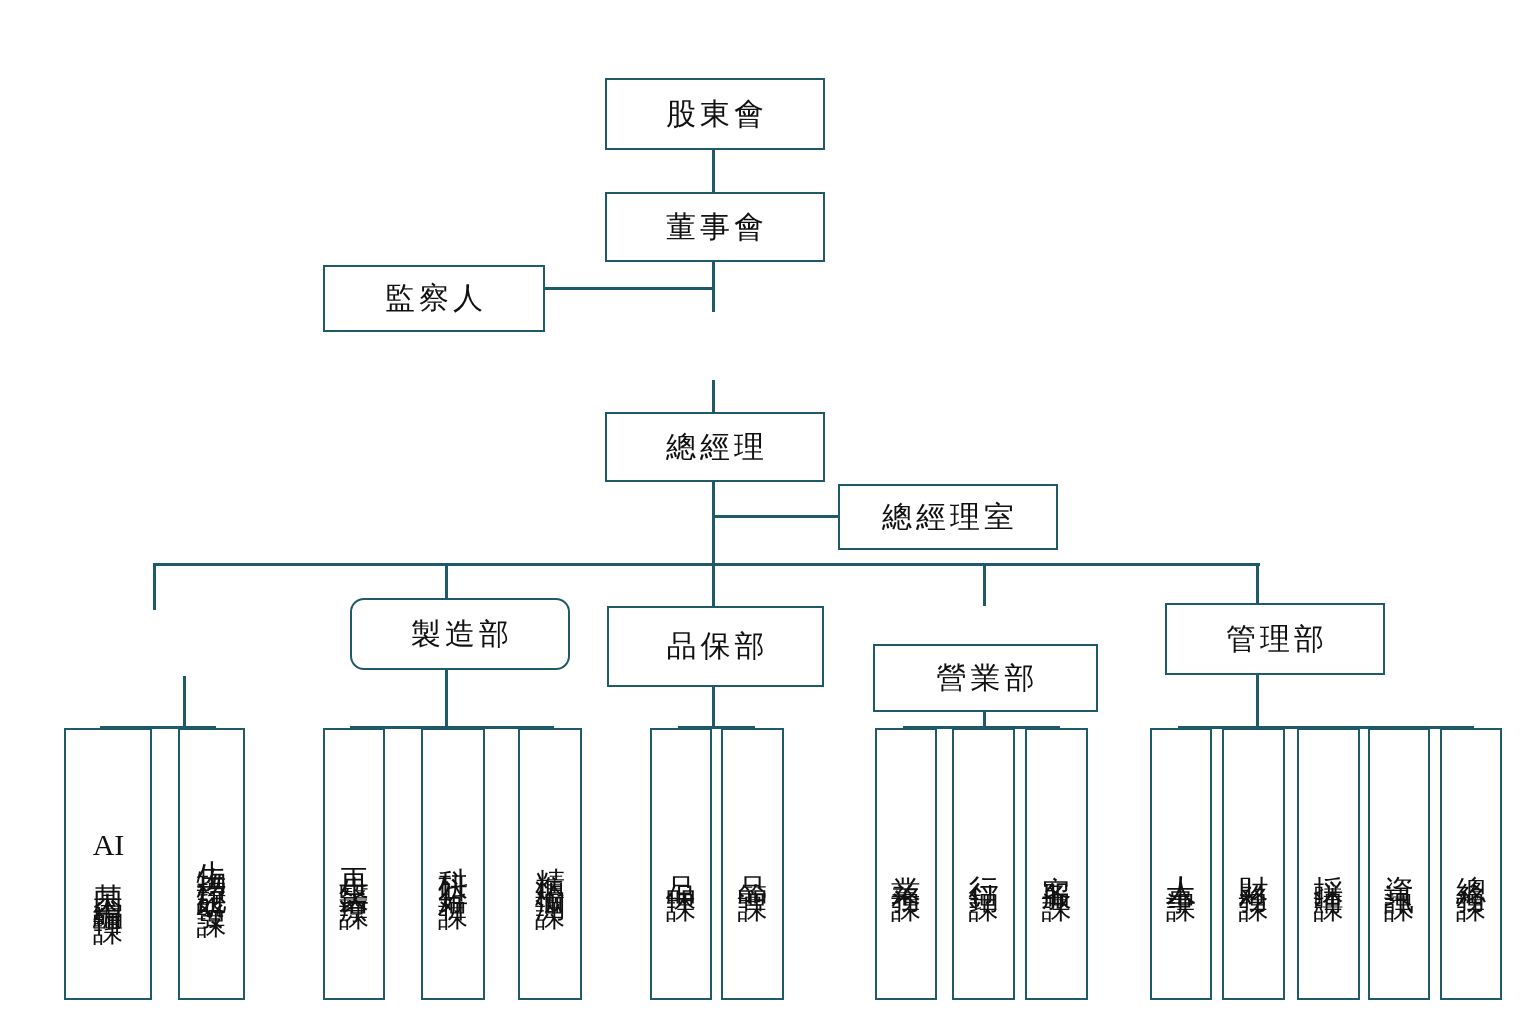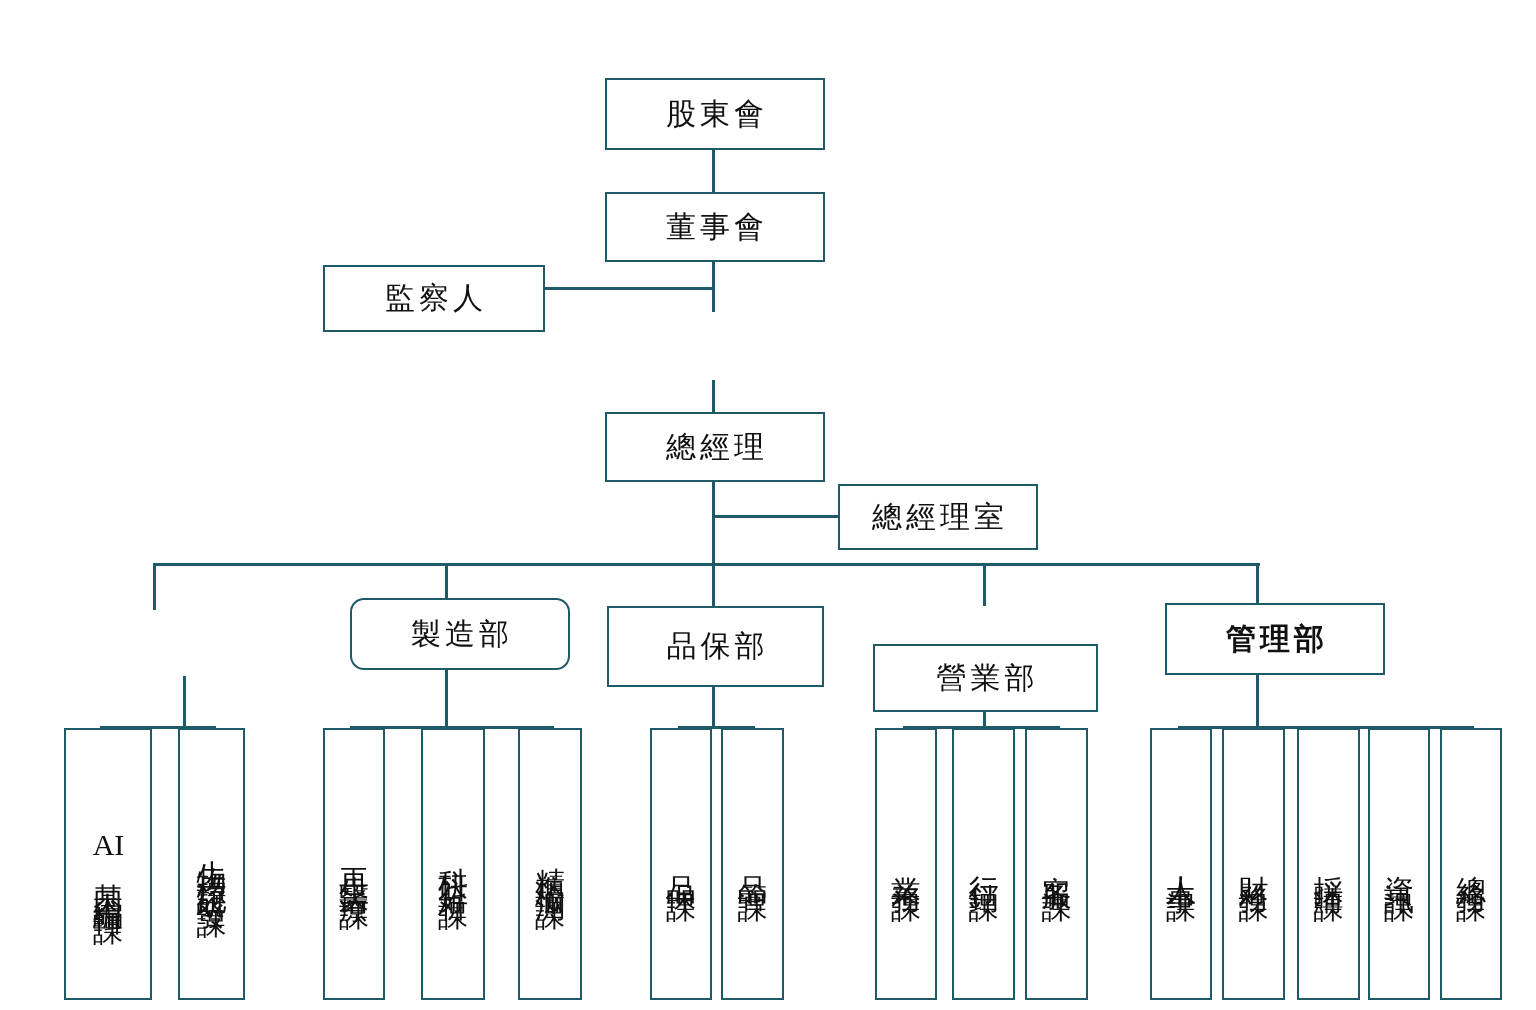"總經理室" div.box { width: 200px -> 220px }
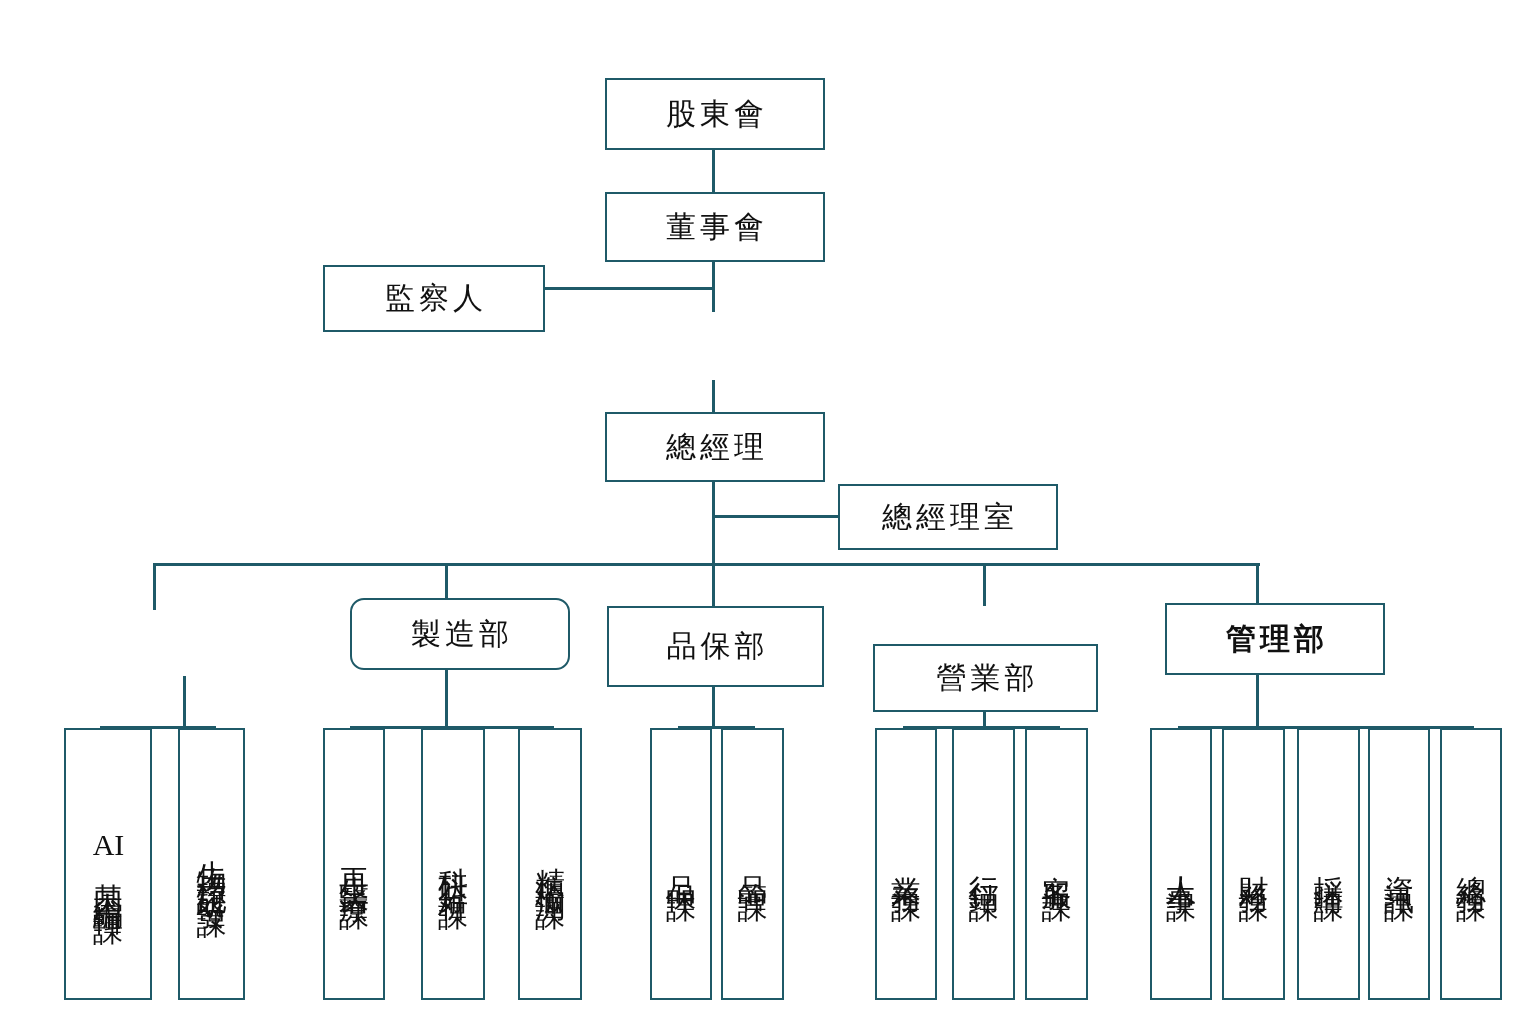"管理部" div.box { font-weight: bold -> none }
